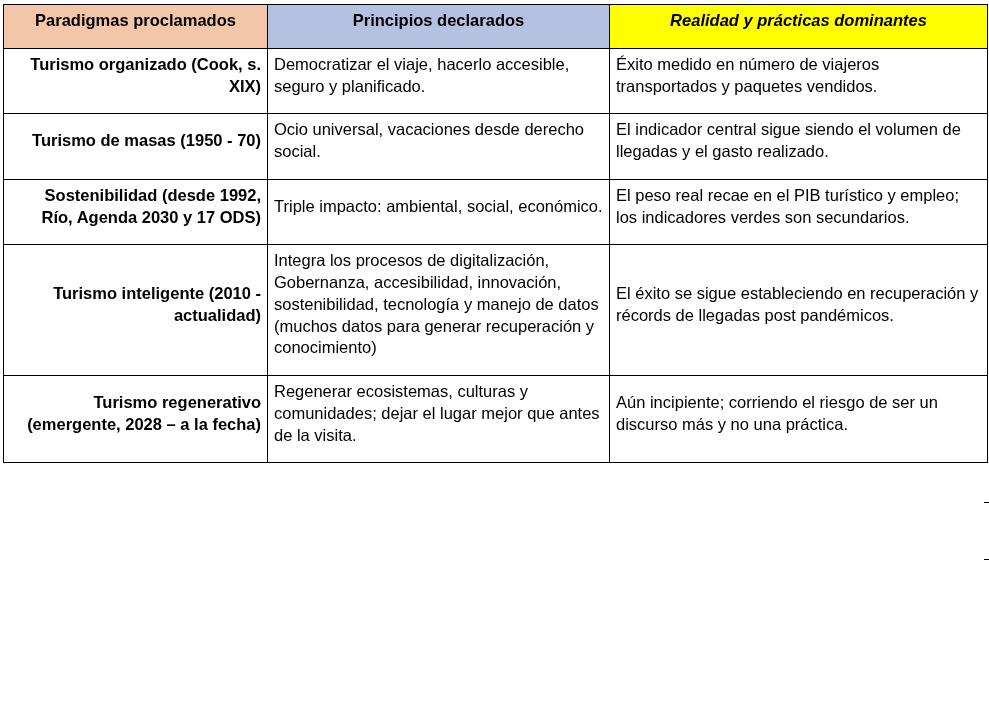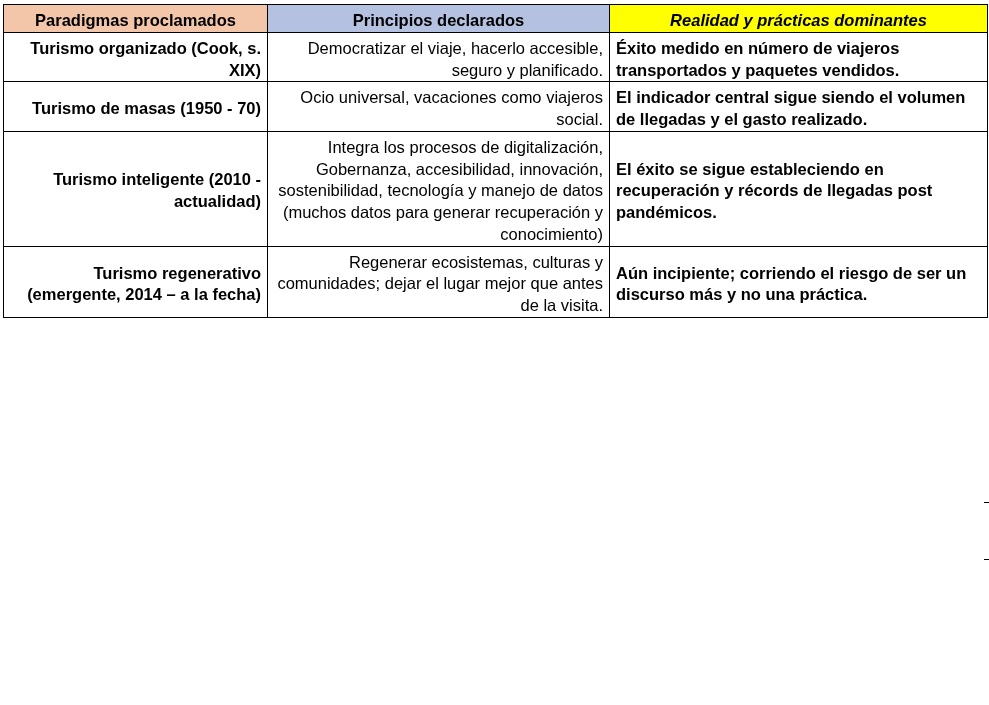"Paradigmas proclamados" table.paradigm-table td, table.paradigm-table th { padding: 5px 6px 0 6px -> 5px 6px 16px 6px }
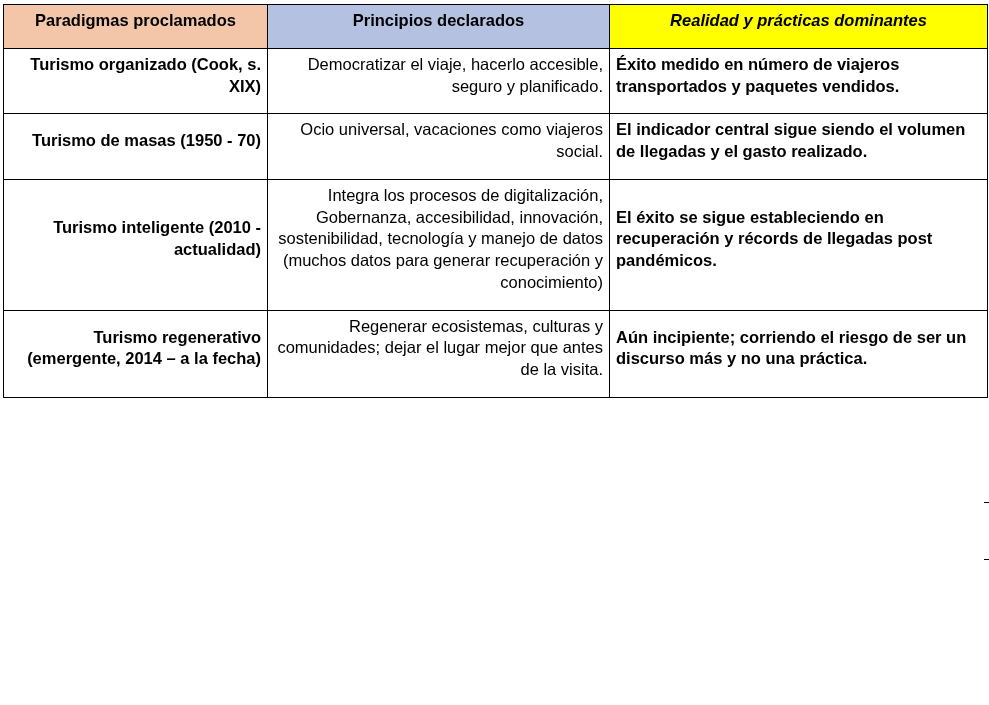"Democratizar el viaje, hacerlo" td.col-principios { text-align: right -> left }
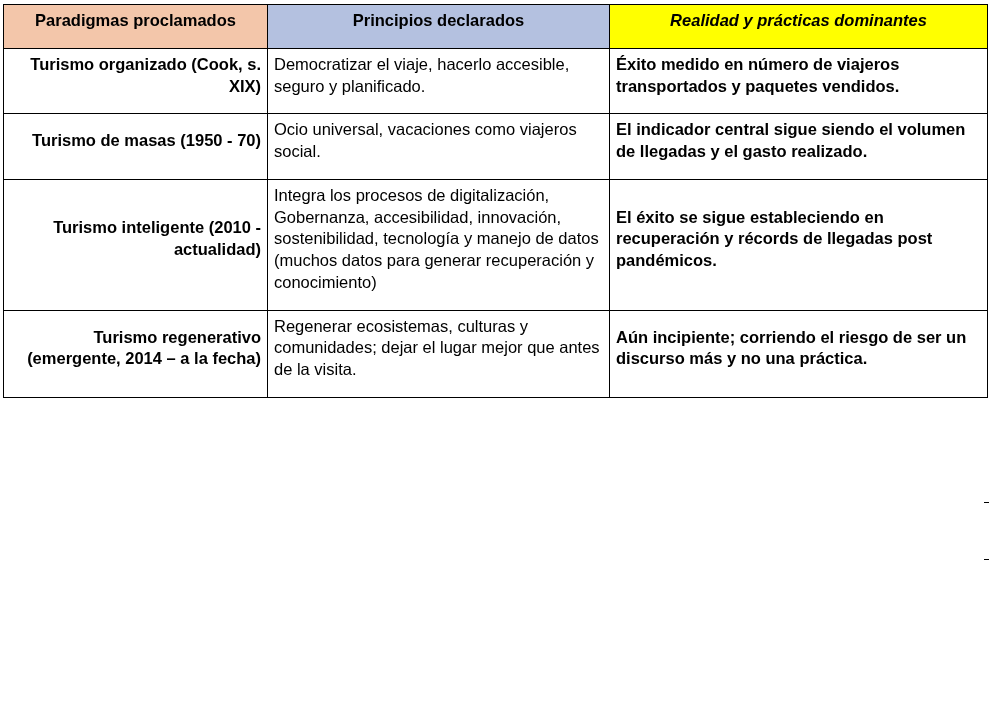"Éxito medido en número de" td.col-realidad { font-weight: bold -> normal }
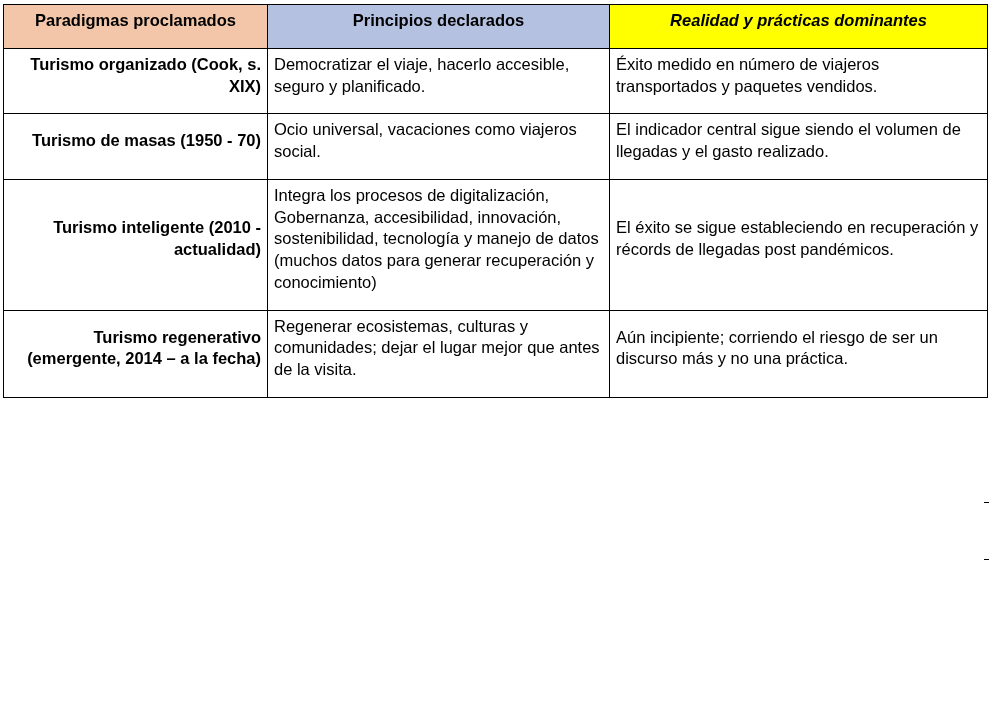"Ocio universal, vacaciones como viajeros" td.col-principios { text: como viajeros -> desde derecho }
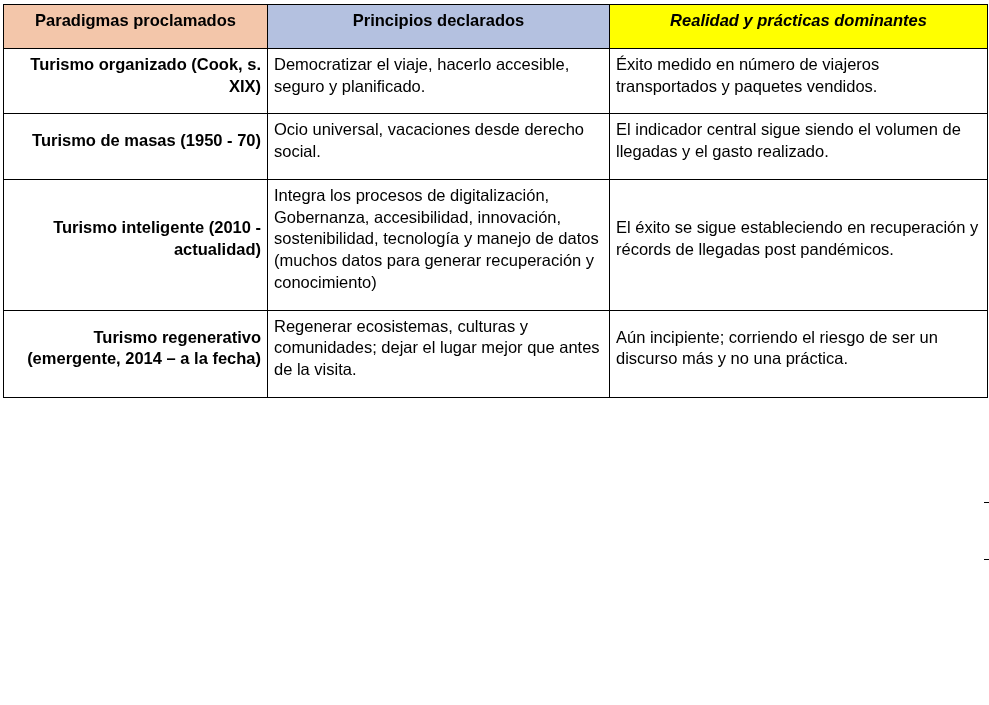"Sostenibilidad (desde 1992, Río, Agenda" tr { html: none -> <tr> <td>Sostenibilidad (desde 1992, Río, Agenda 2030 y 17 ODS)</td> <td>Triple impacto: ambiental, social, económico.</td> <td>El peso real recae en el PIB turístico y empleo; los indicadores verdes son secundarios.</td> </tr> }
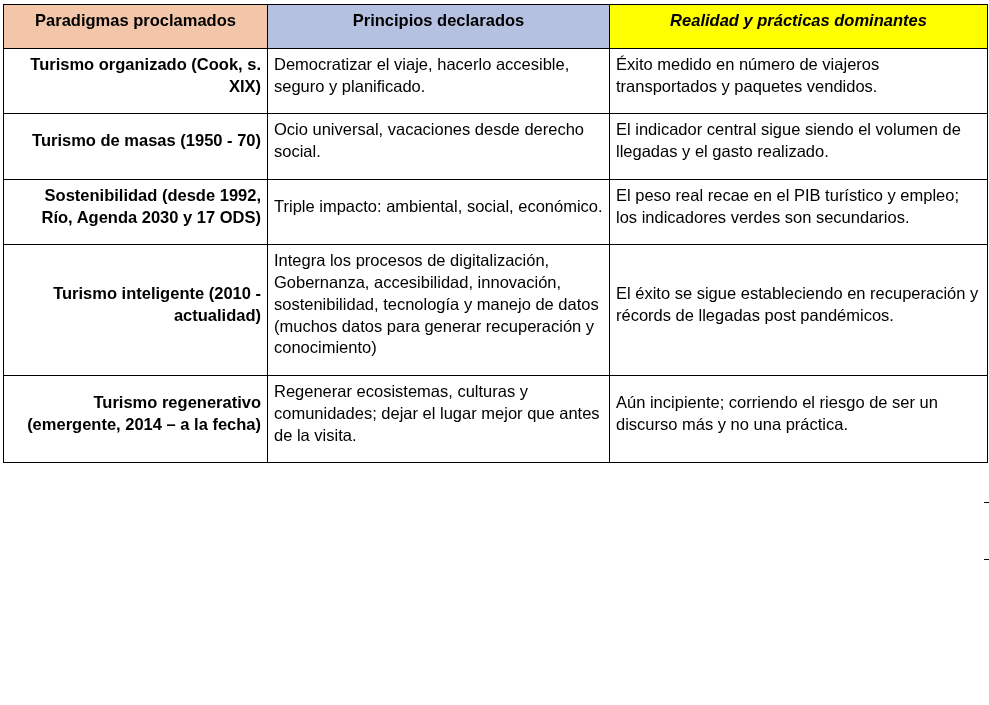"Turismo regenerativo (emergente, 2014 –" td.col-paradigm { text: 2014 -> 2028 }
